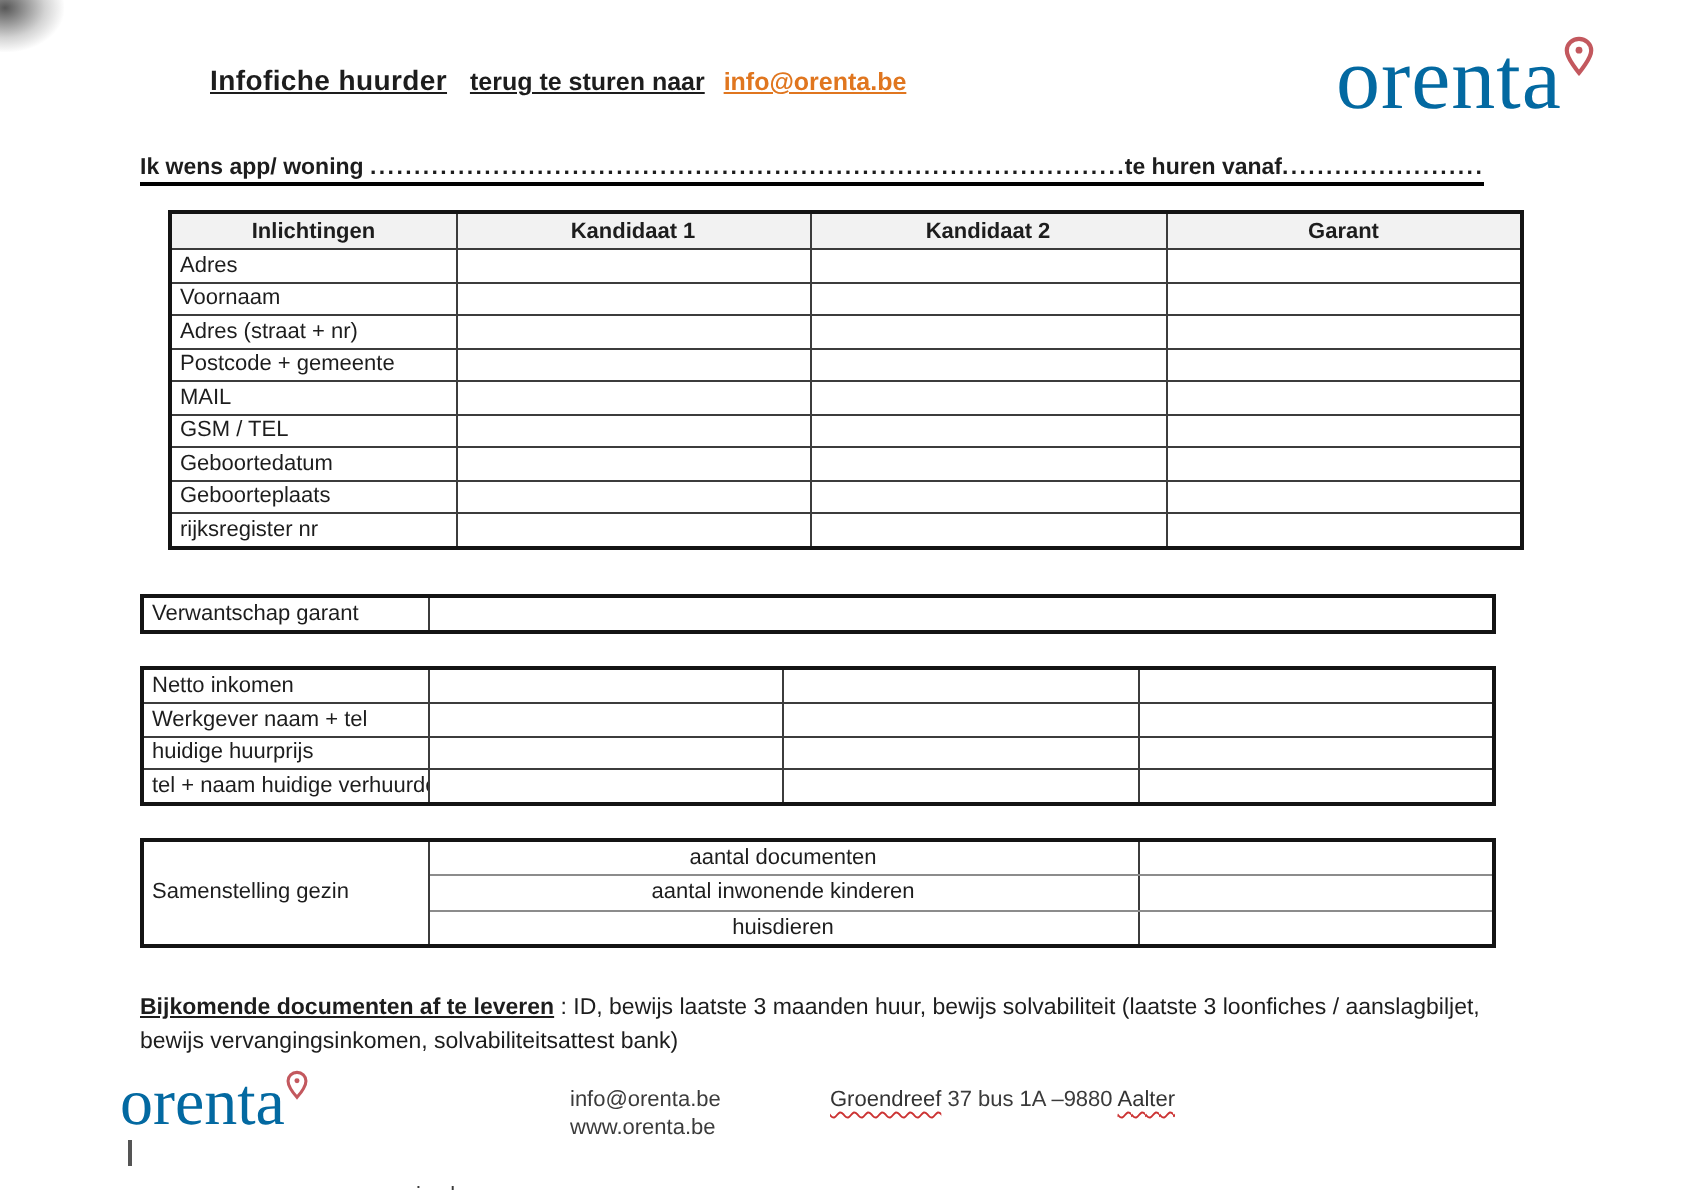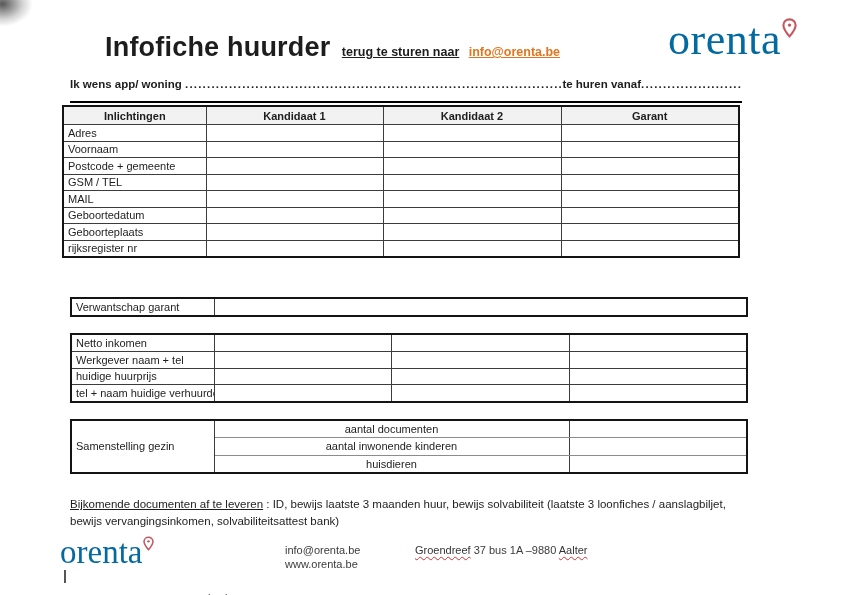"Infofiche huurder" .title-main { font-size: 27px -> 14px; text-decoration: none -> underline }
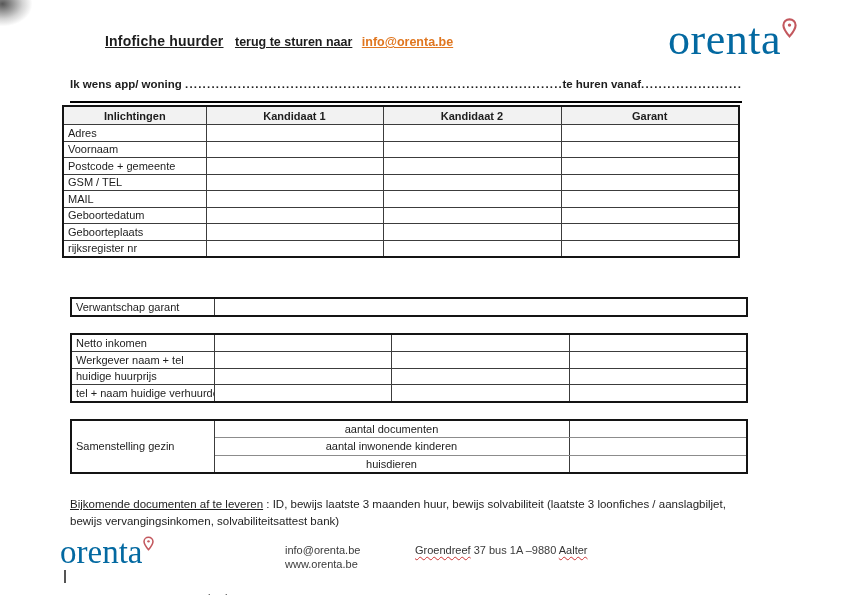"Ik wens app/ woning" .request-line { padding-bottom: 11px -> 1px }
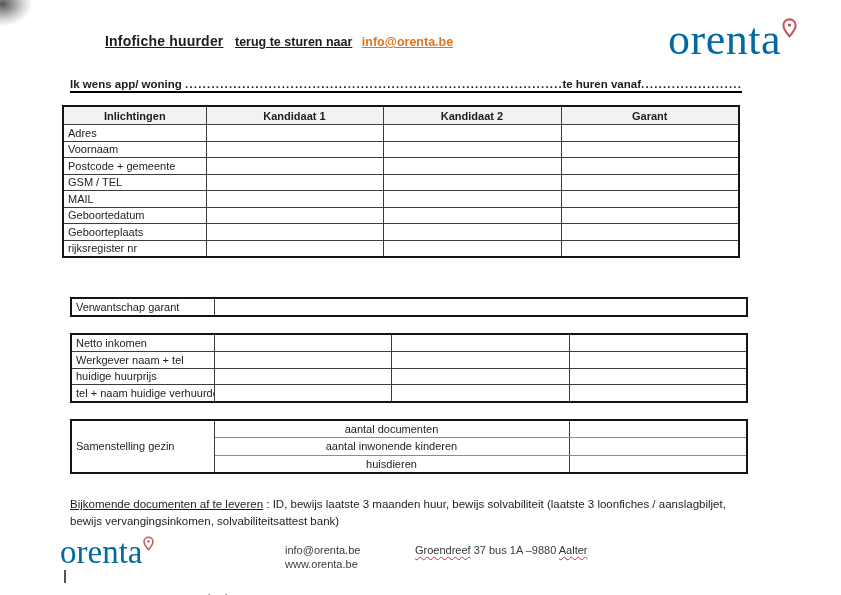"Inlichtingen" .tbl-main { left: 62px -> 84px }
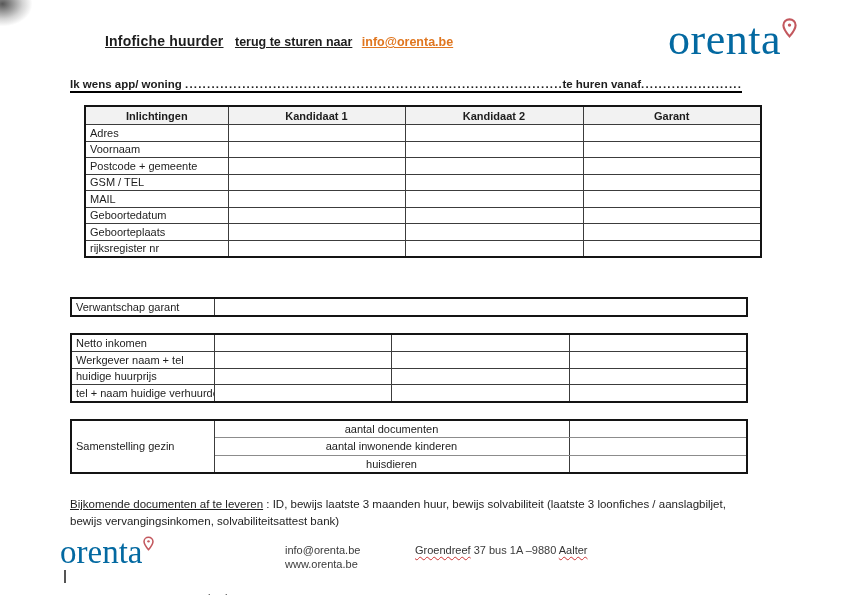"Adres (straat + nr)" tr { html: none -> <tr> <td>Adres (straat + nr)</td> <td></td> <td></td> <td></td> </tr> }
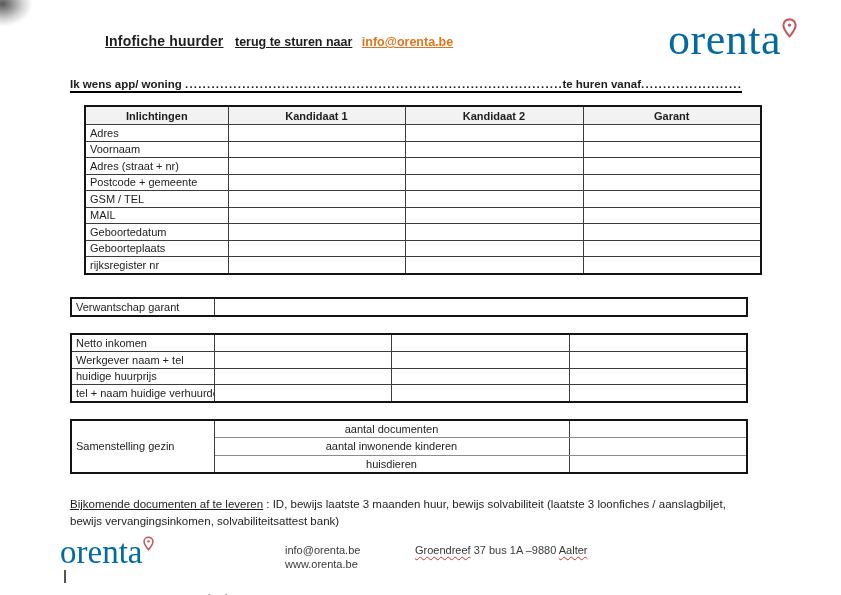"GSM / TEL" tr { order: before "MAIL" -> after "MAIL" }
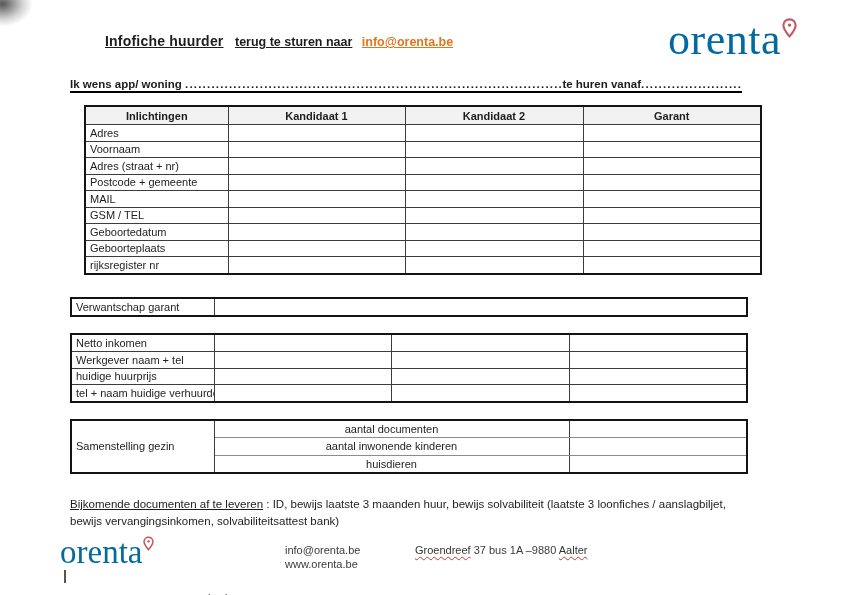"Bijkomende documenten af te leveren" .docs-lead { font-weight: normal -> bold }
